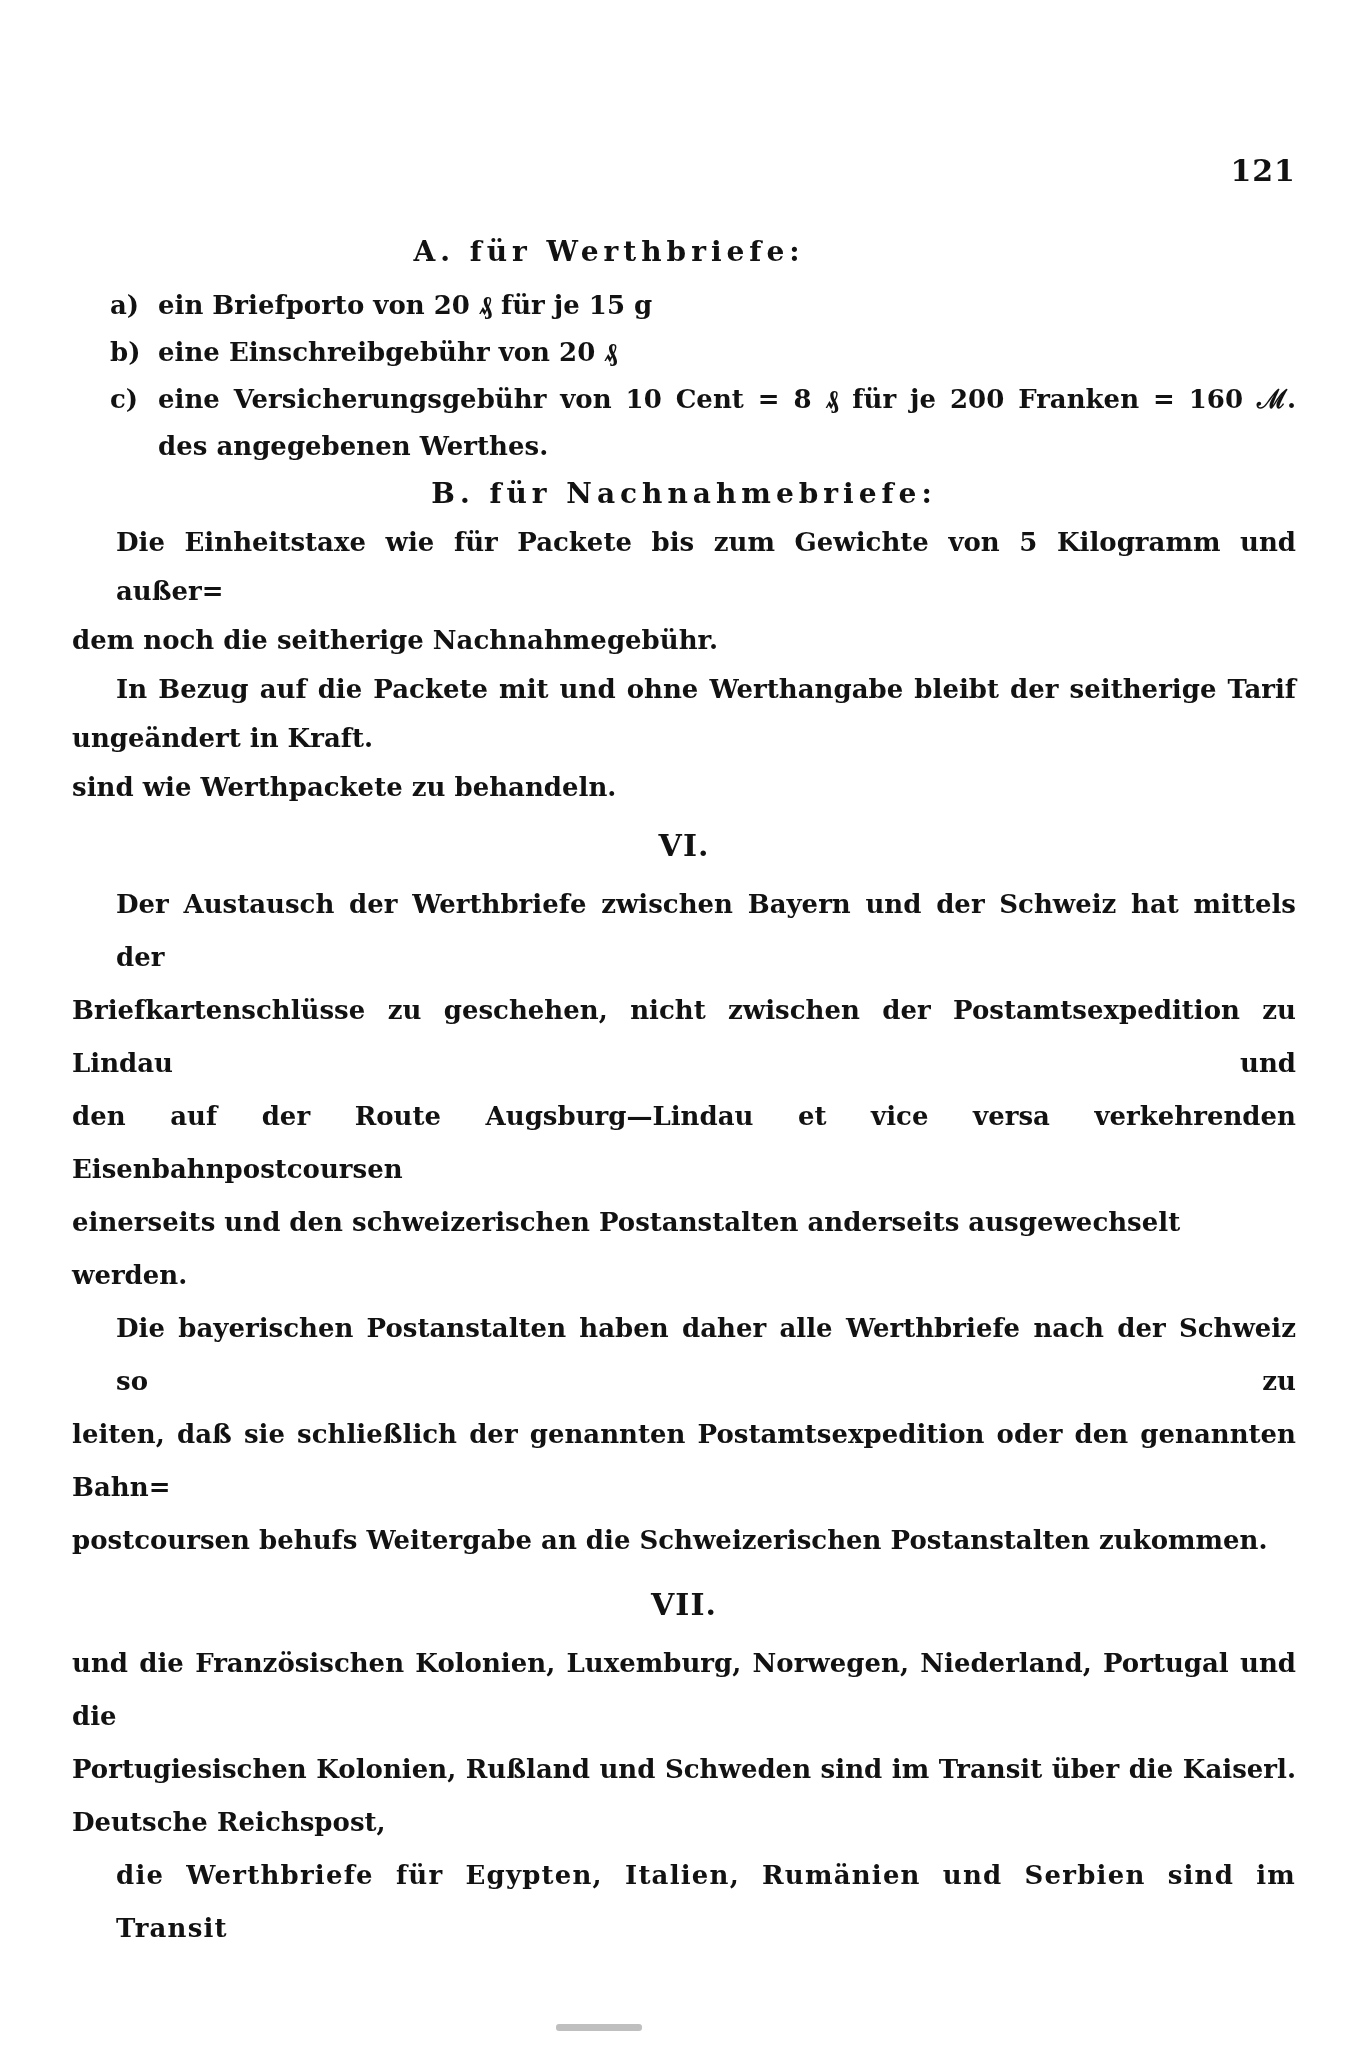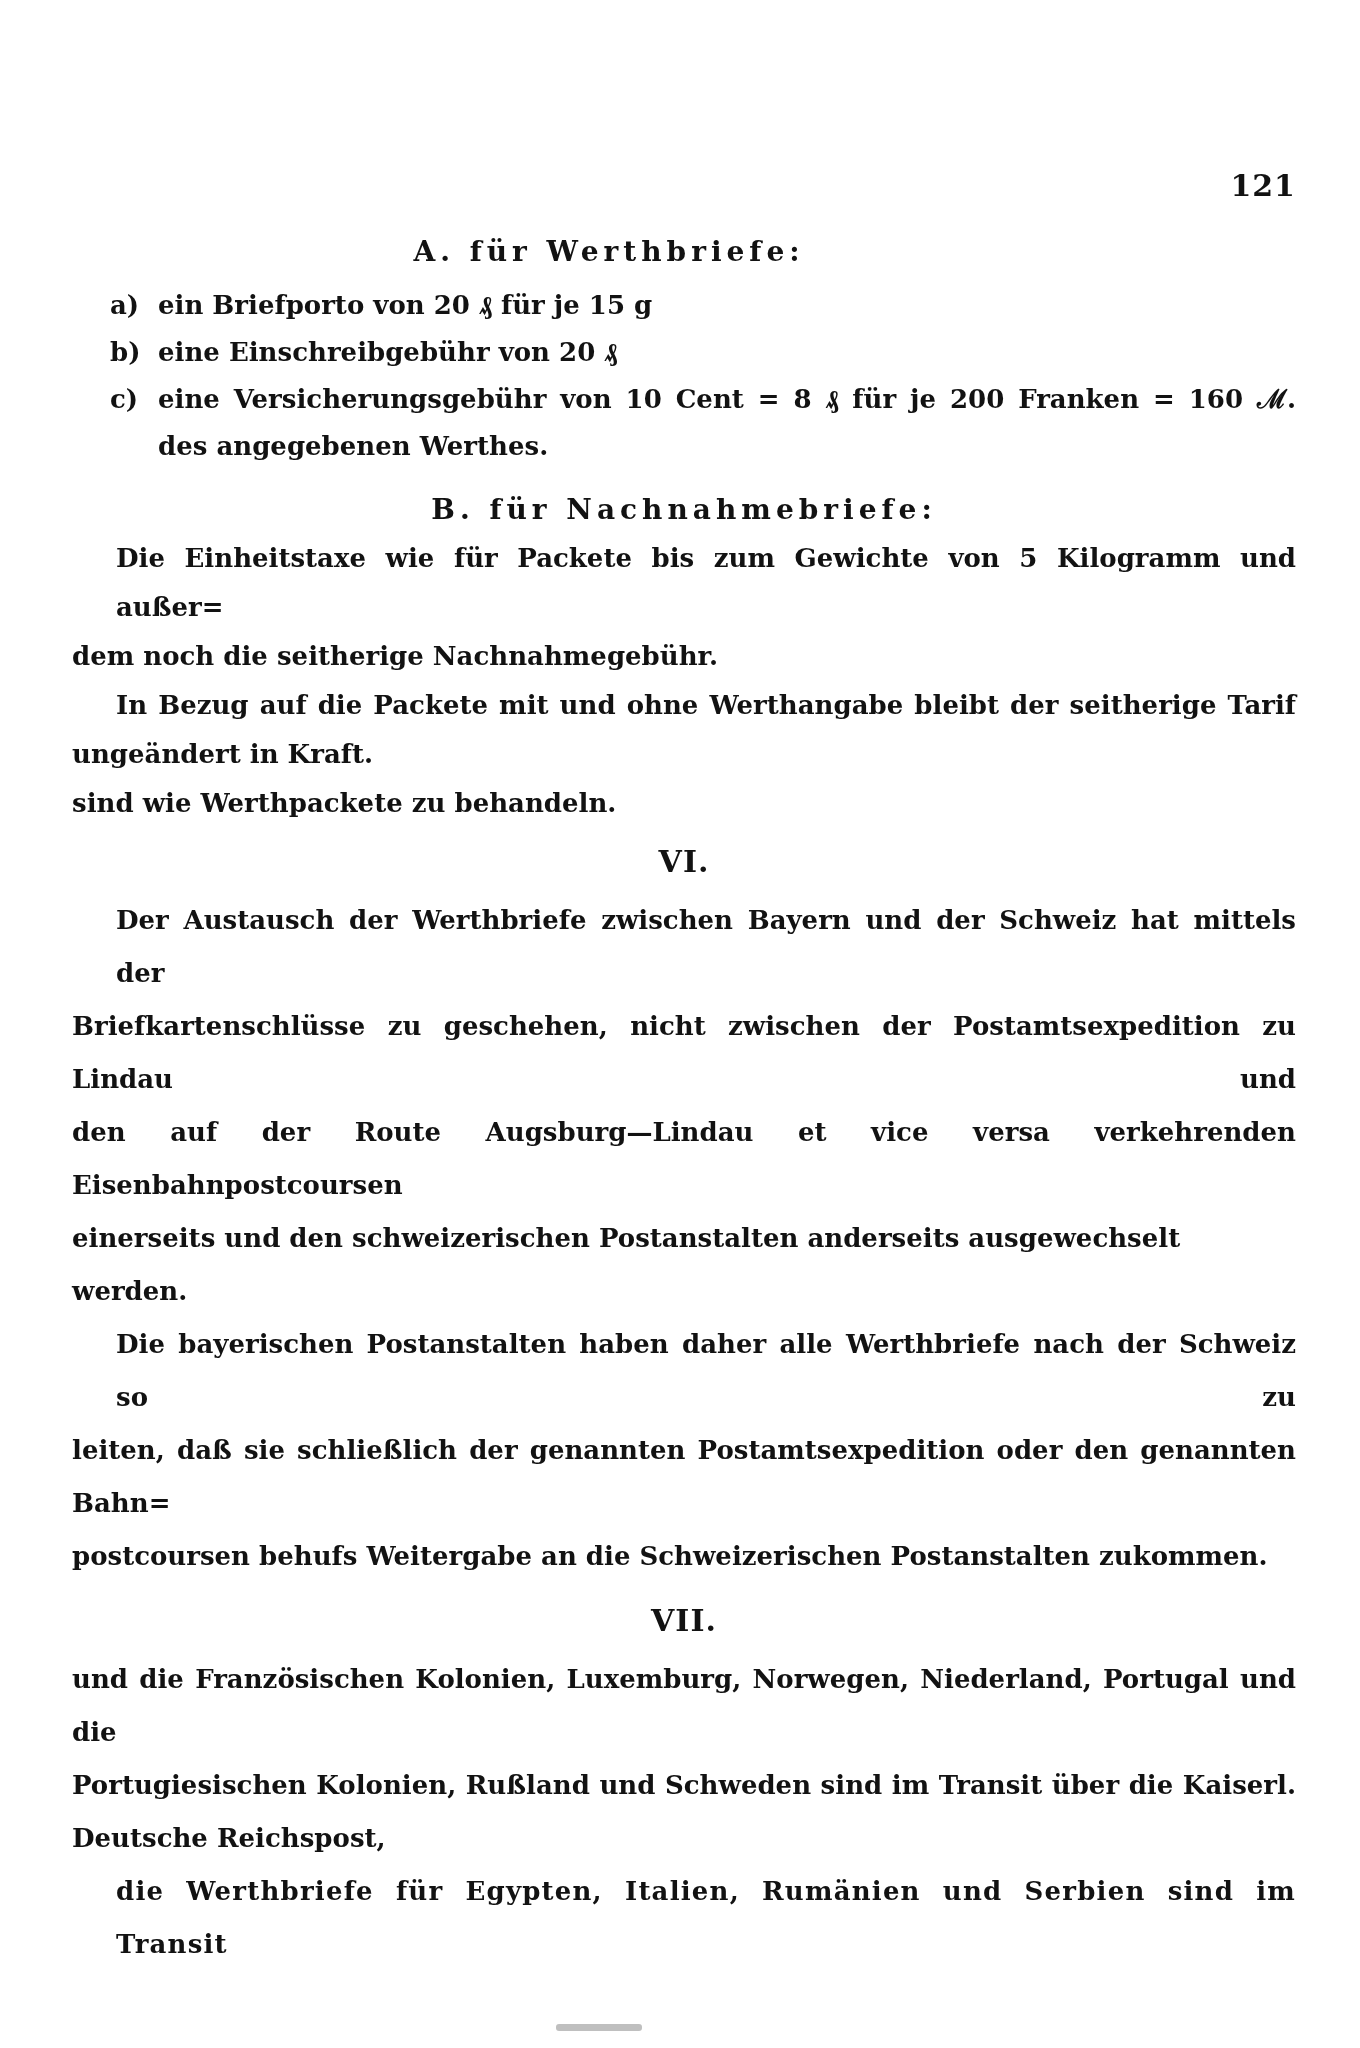"121" .pagenum { top: 168px -> 153px }
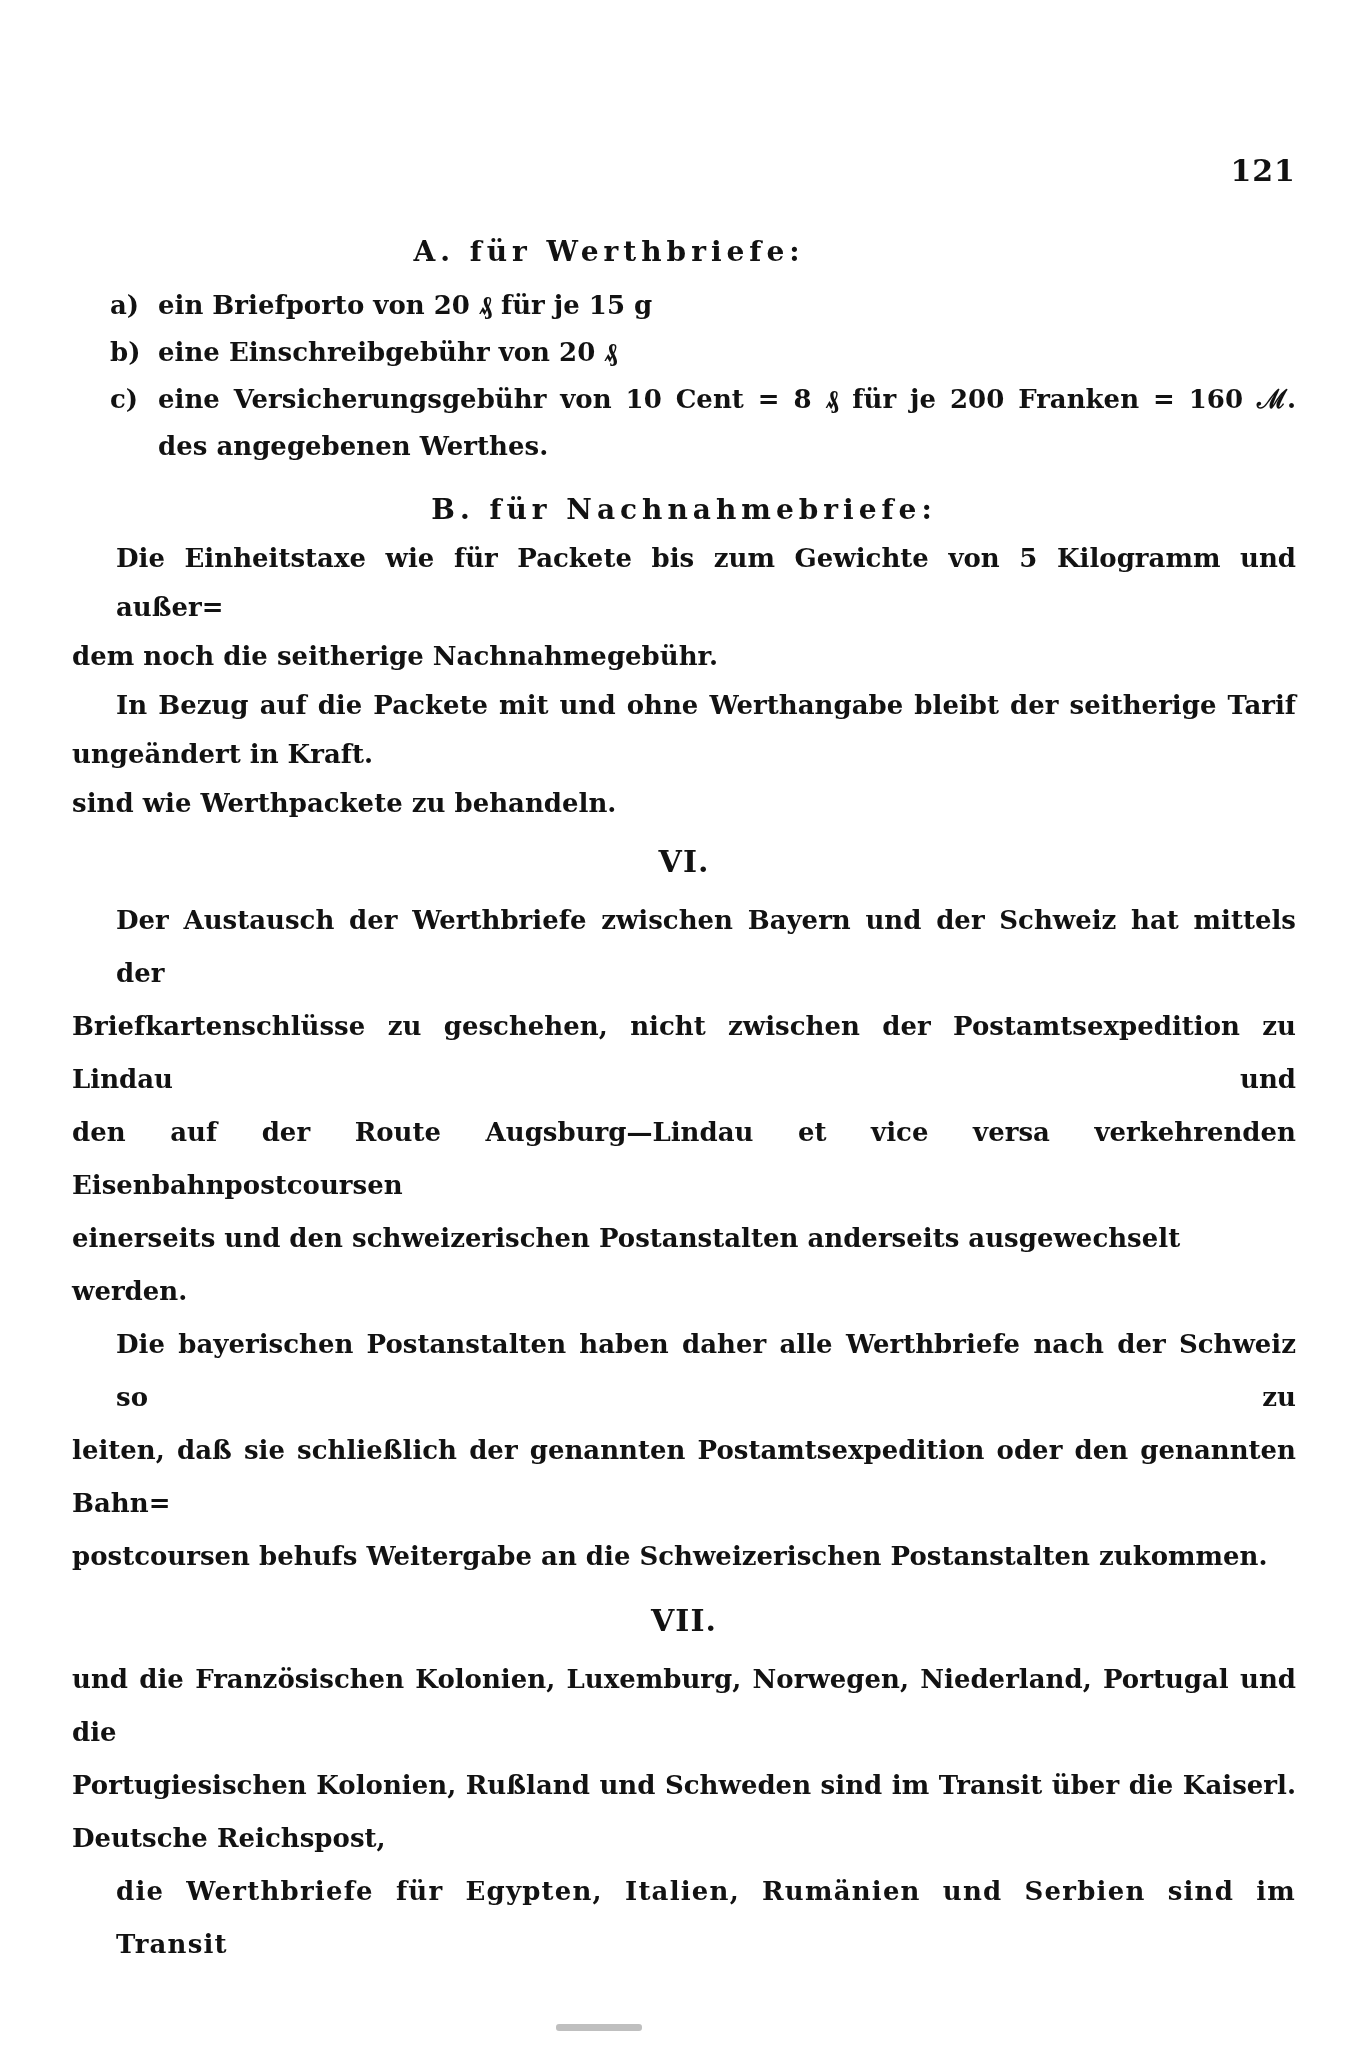"B. für Nachnahmebriefe:" .h-b { margin-top: 16px -> none }
